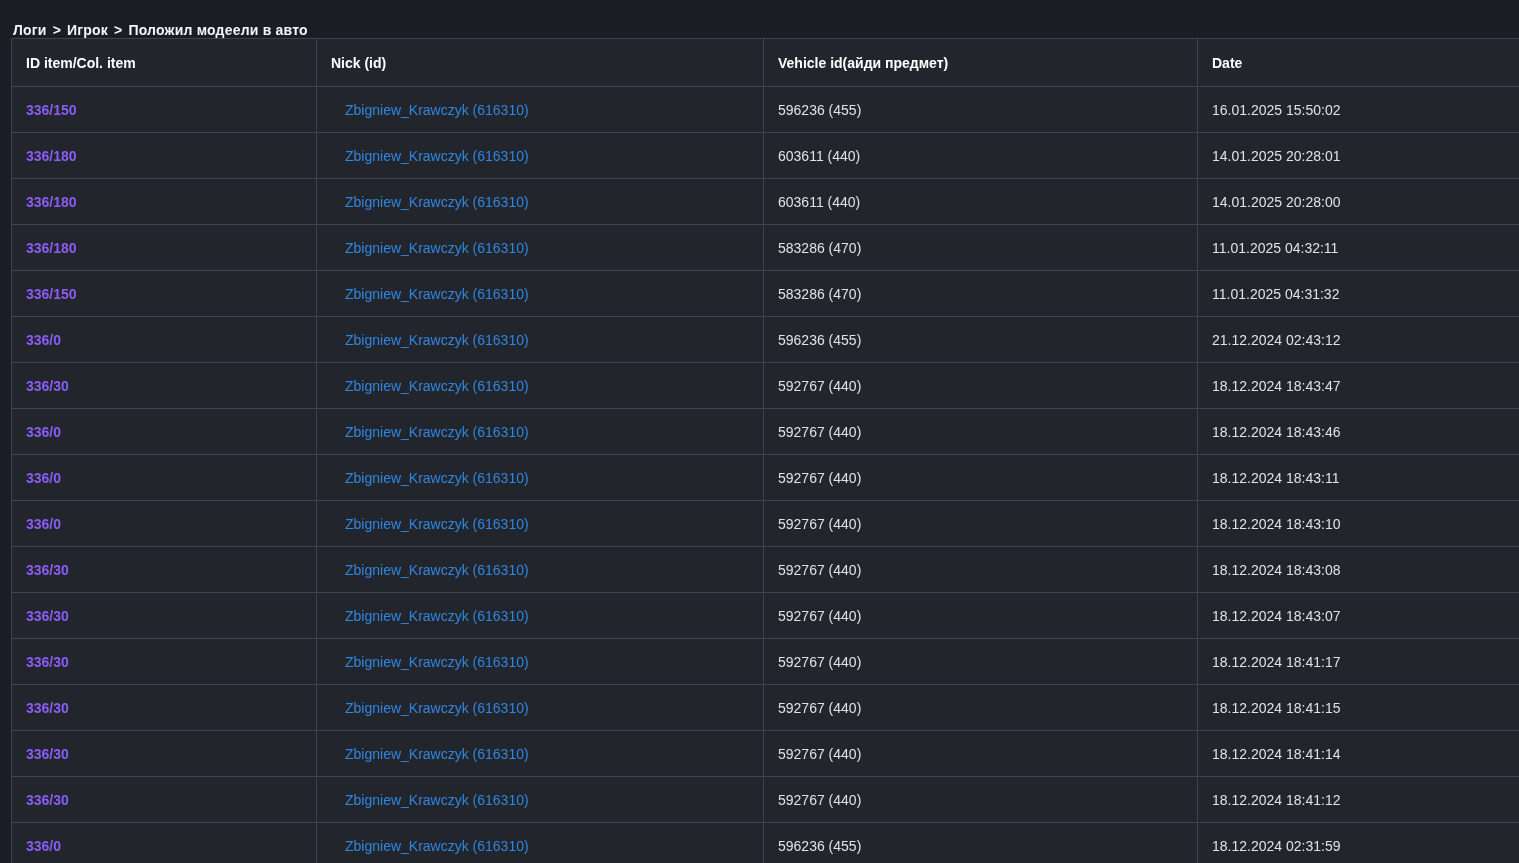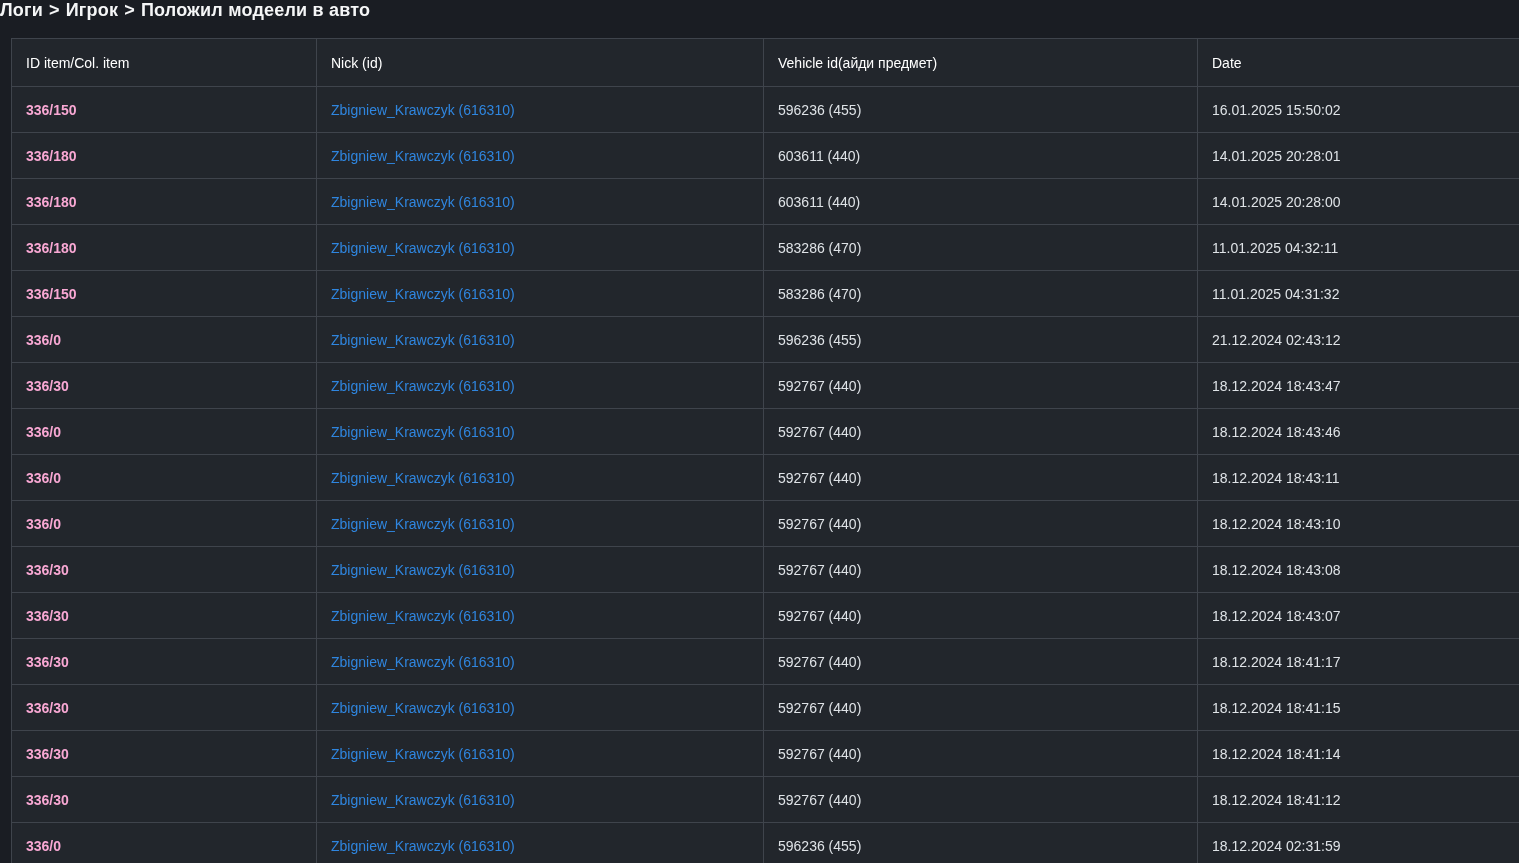"Логи" .breadcrumb { align-items: flex-start -> flex-end; font-size: 18px -> 14px; padding-left: none -> 13px }
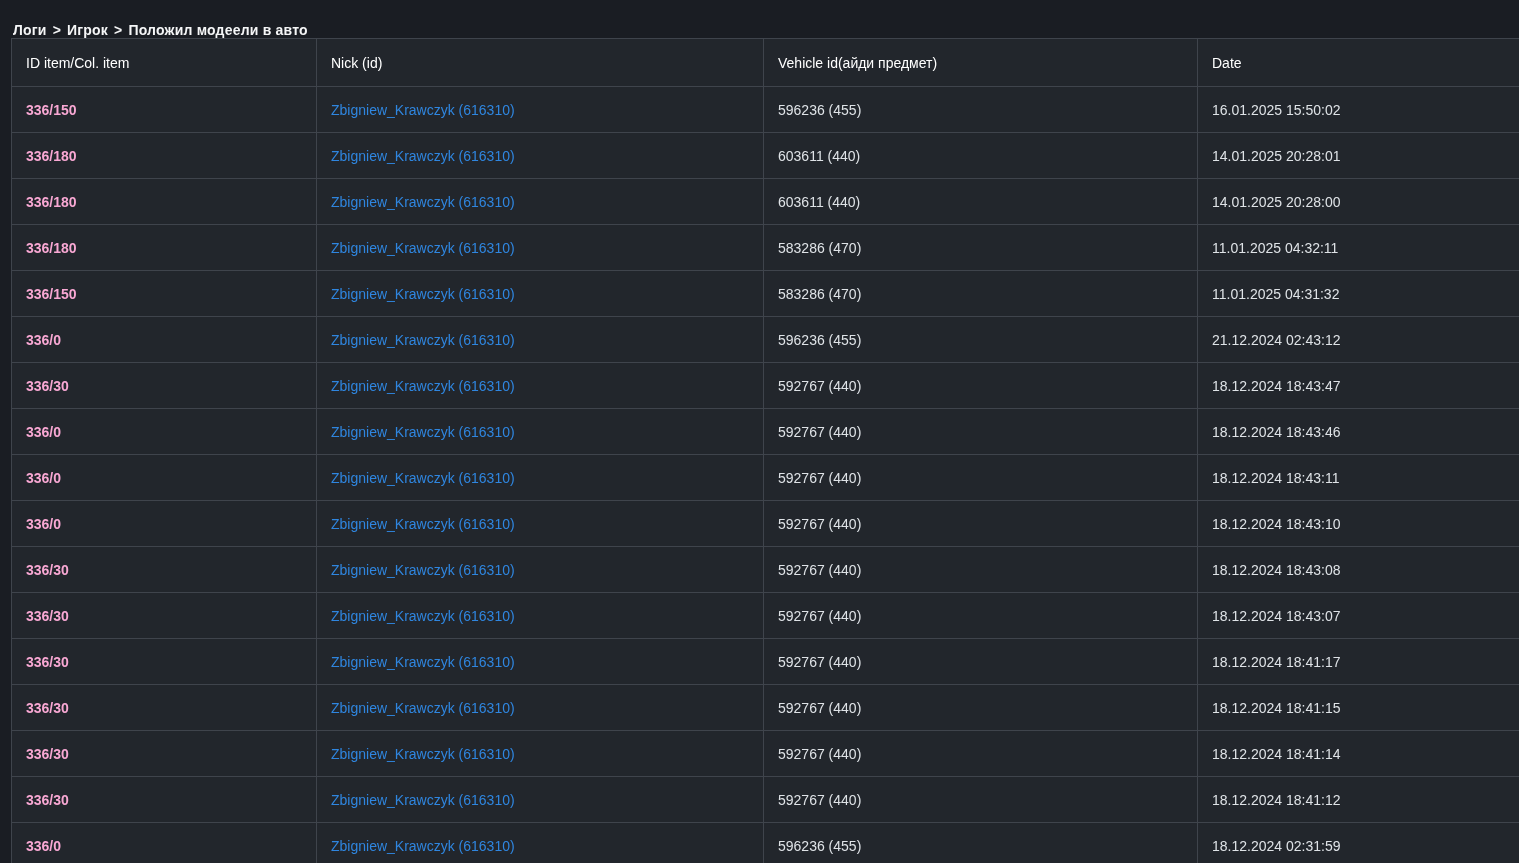"ID item/Col. item" table.log-table th { font-weight: normal -> bold }
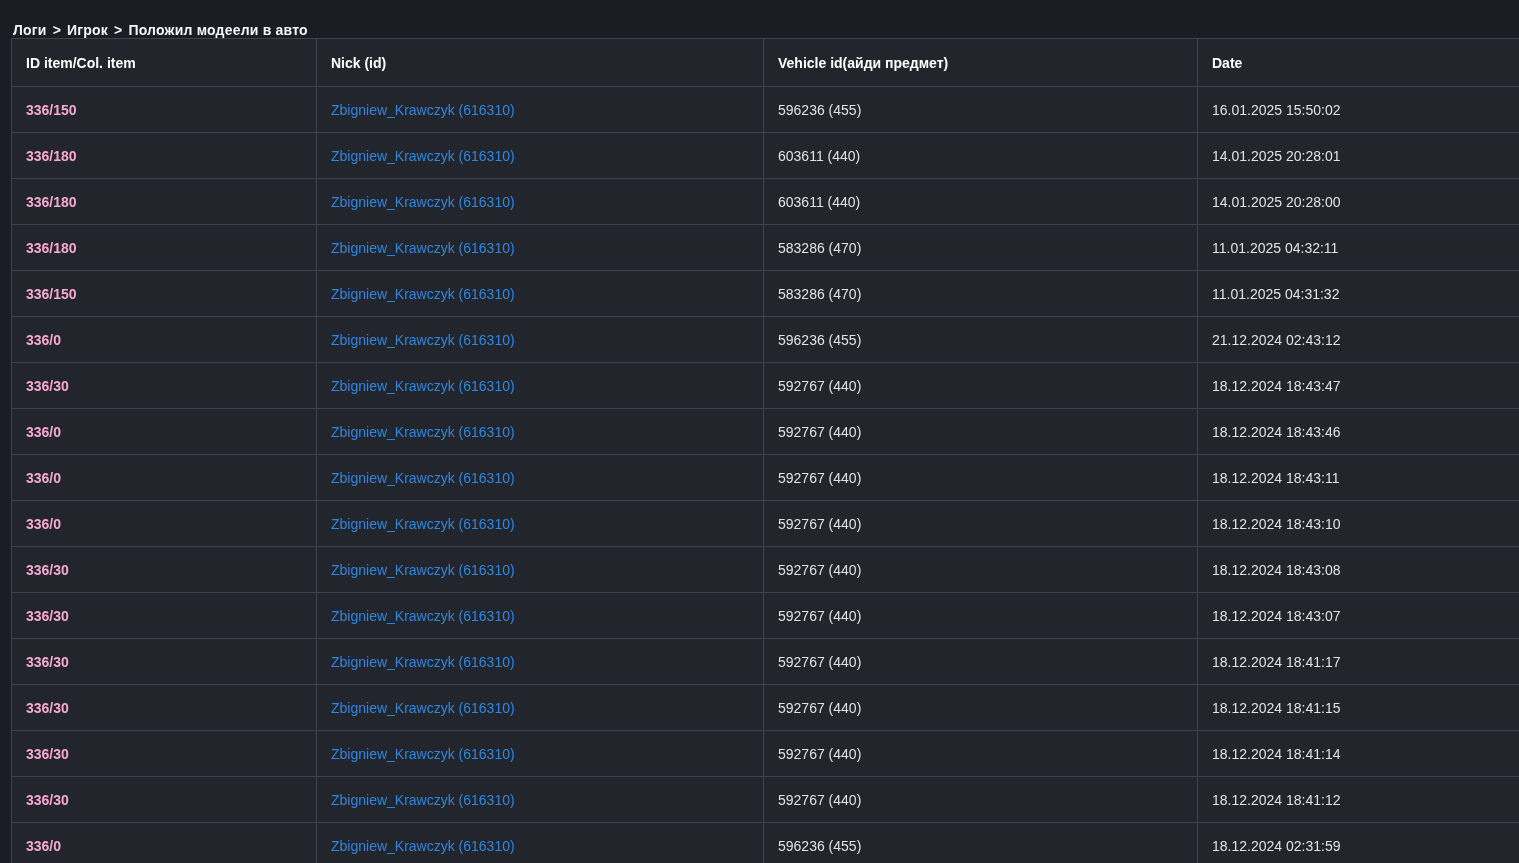"336/150" table.log-table td.item-col { color: #f9a8d4 -> #8b5cf6 }
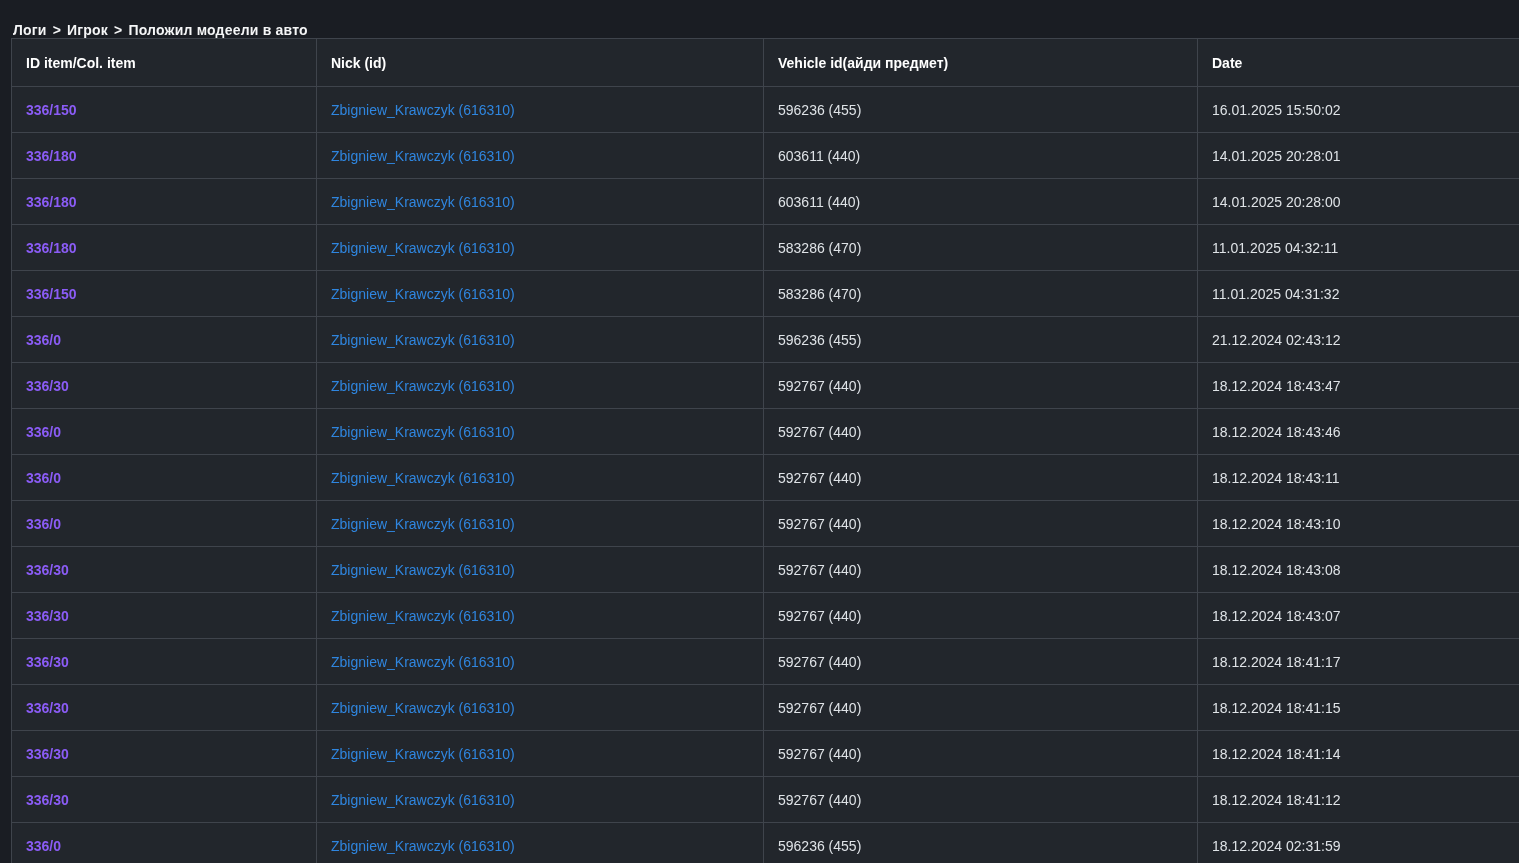"Zbigniew_Krawczyk (616310)" table.log-table a.nick-link { margin-left: none -> 14px }
